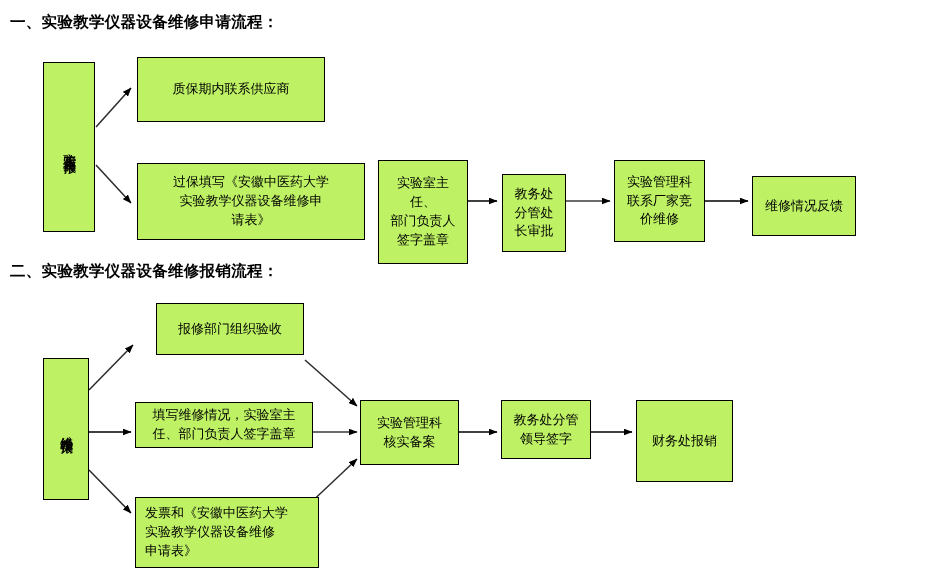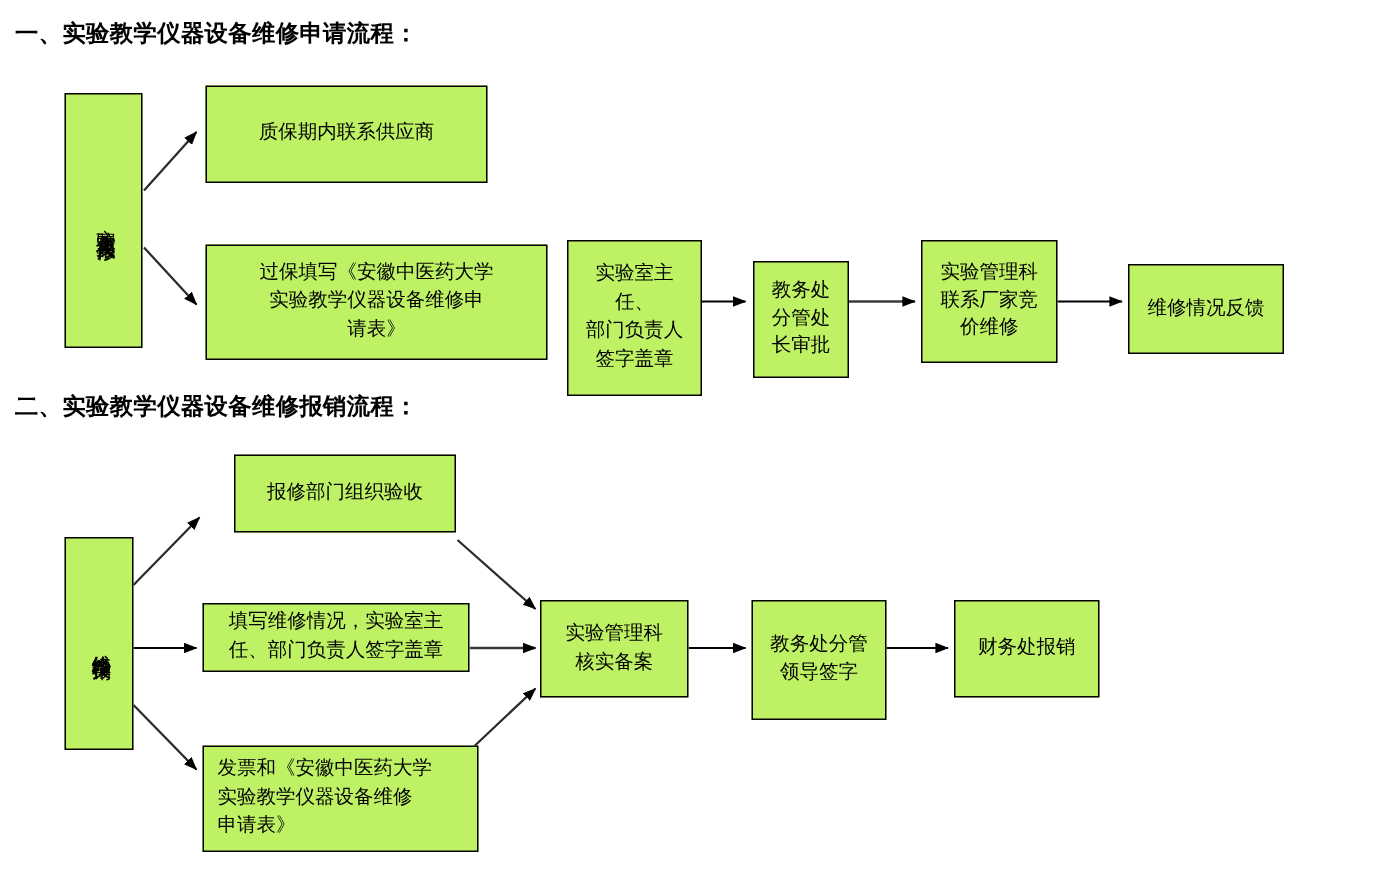"教务处分管" div.node { height: 80px -> 59px }
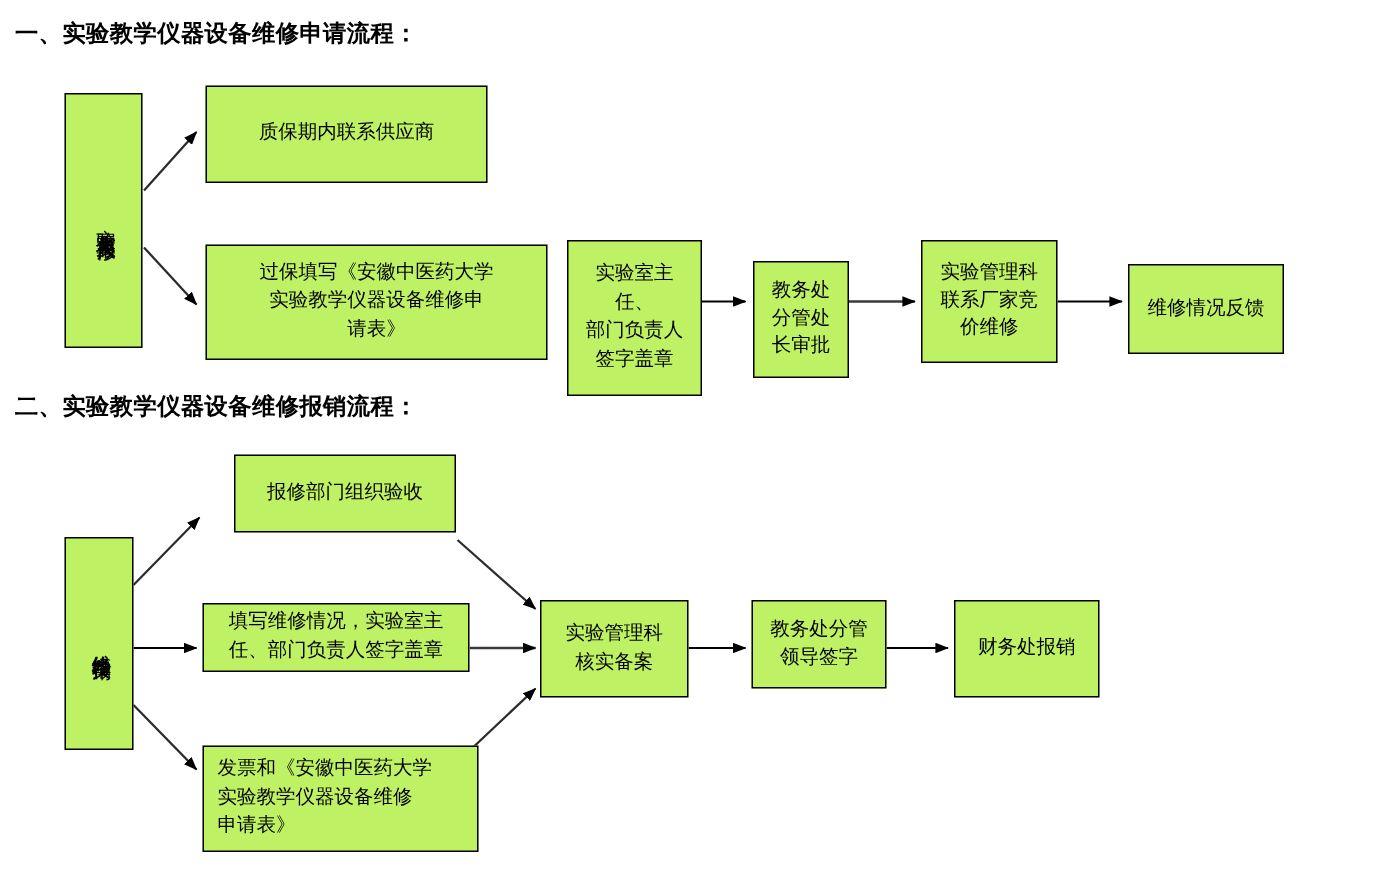"财务处报销" div.node { height: 65px -> 82px }
